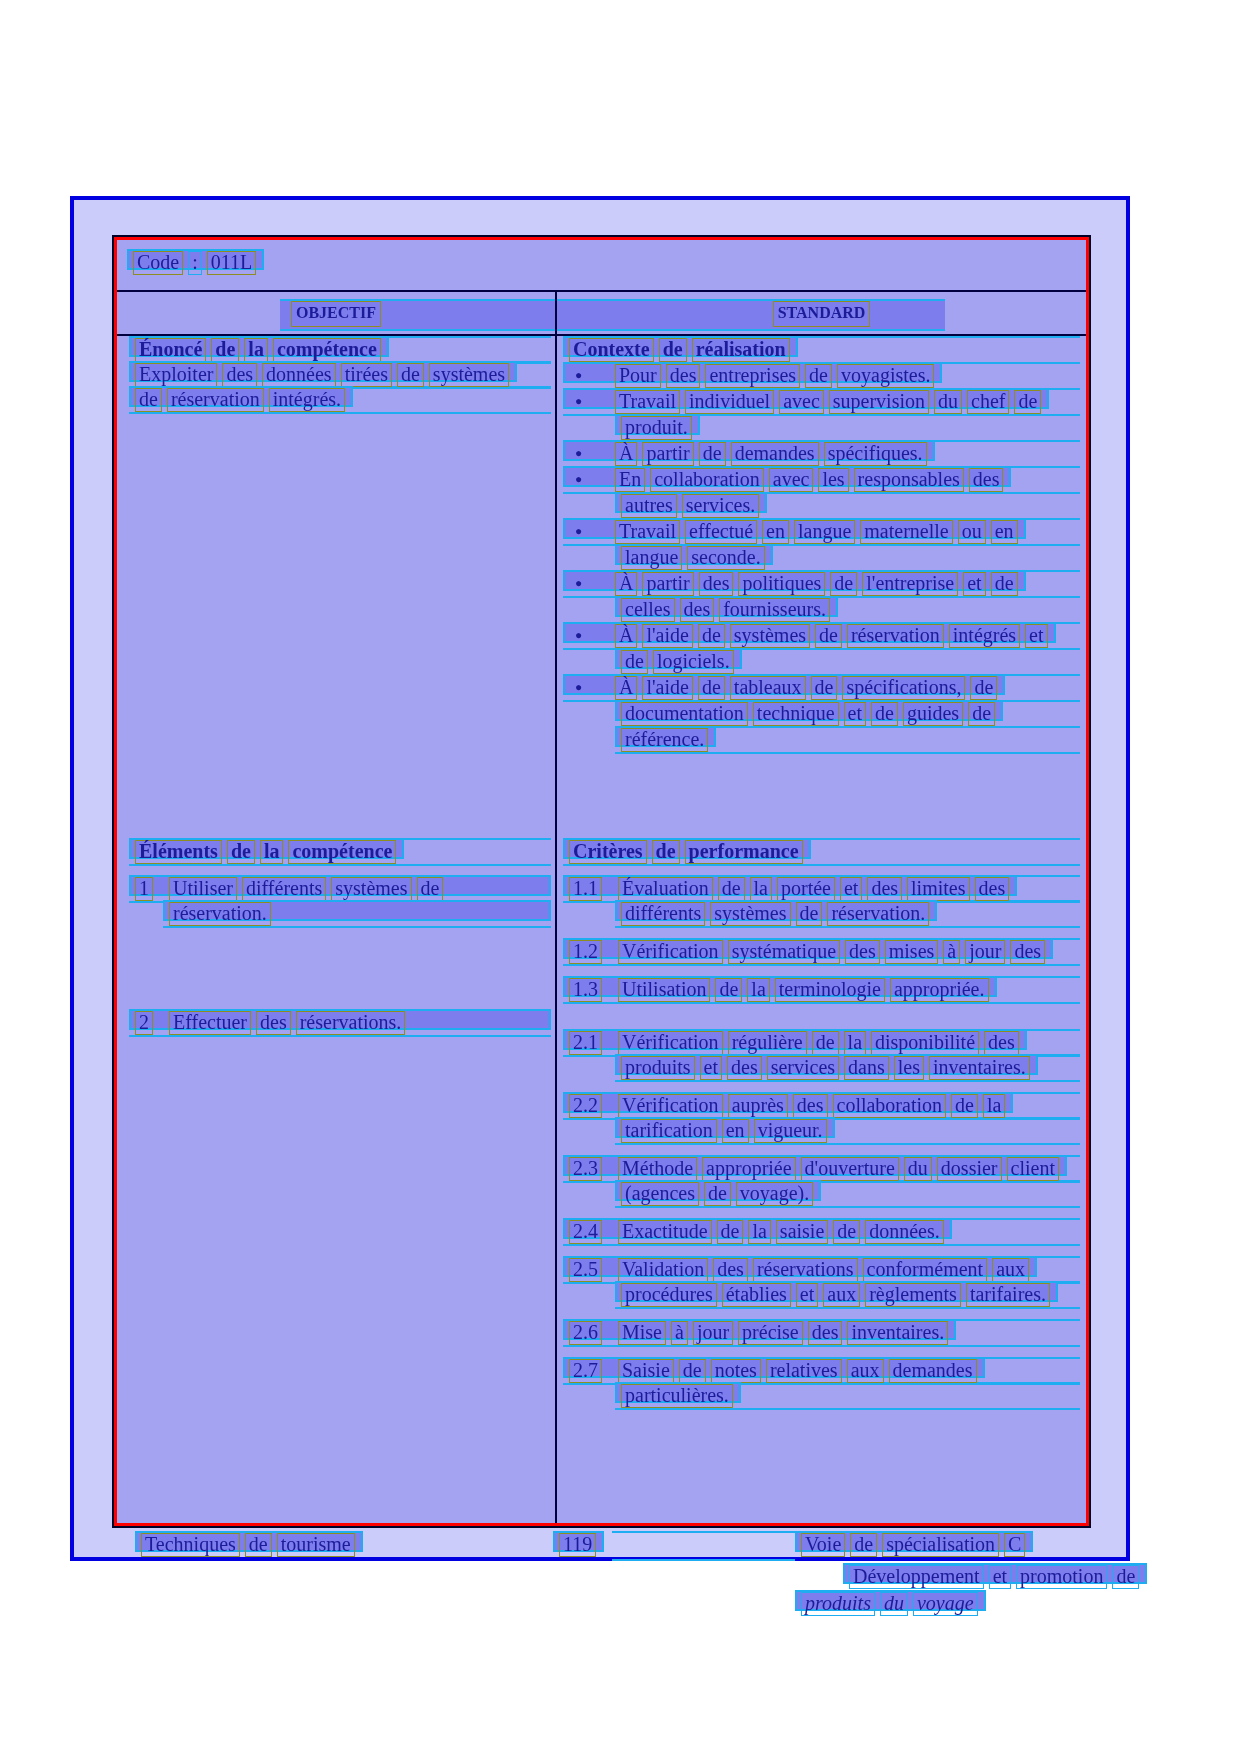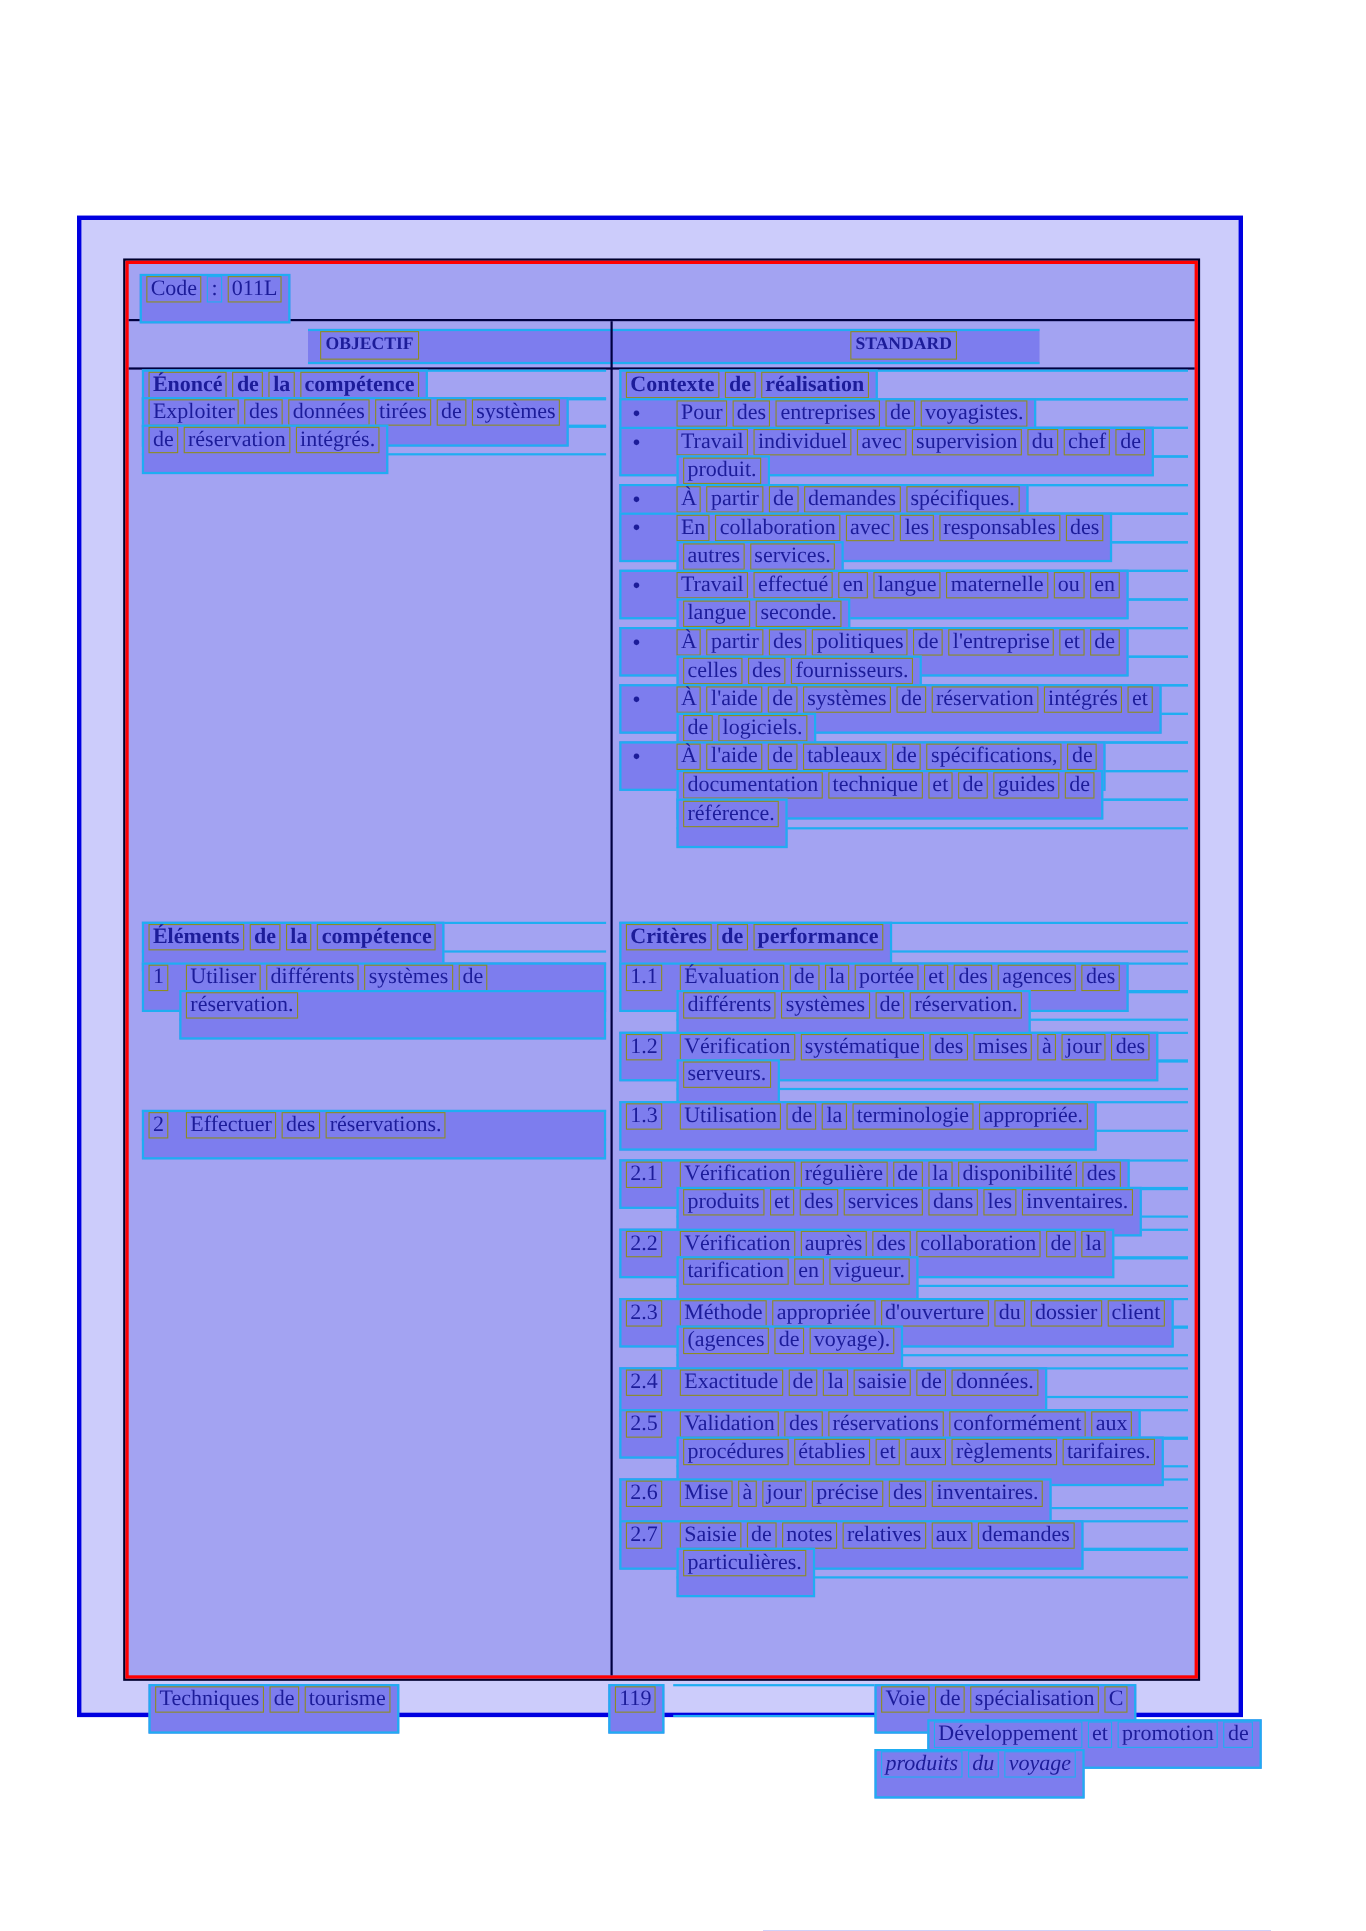"Code : 011L" .lbox { height: 45px -> 21px }
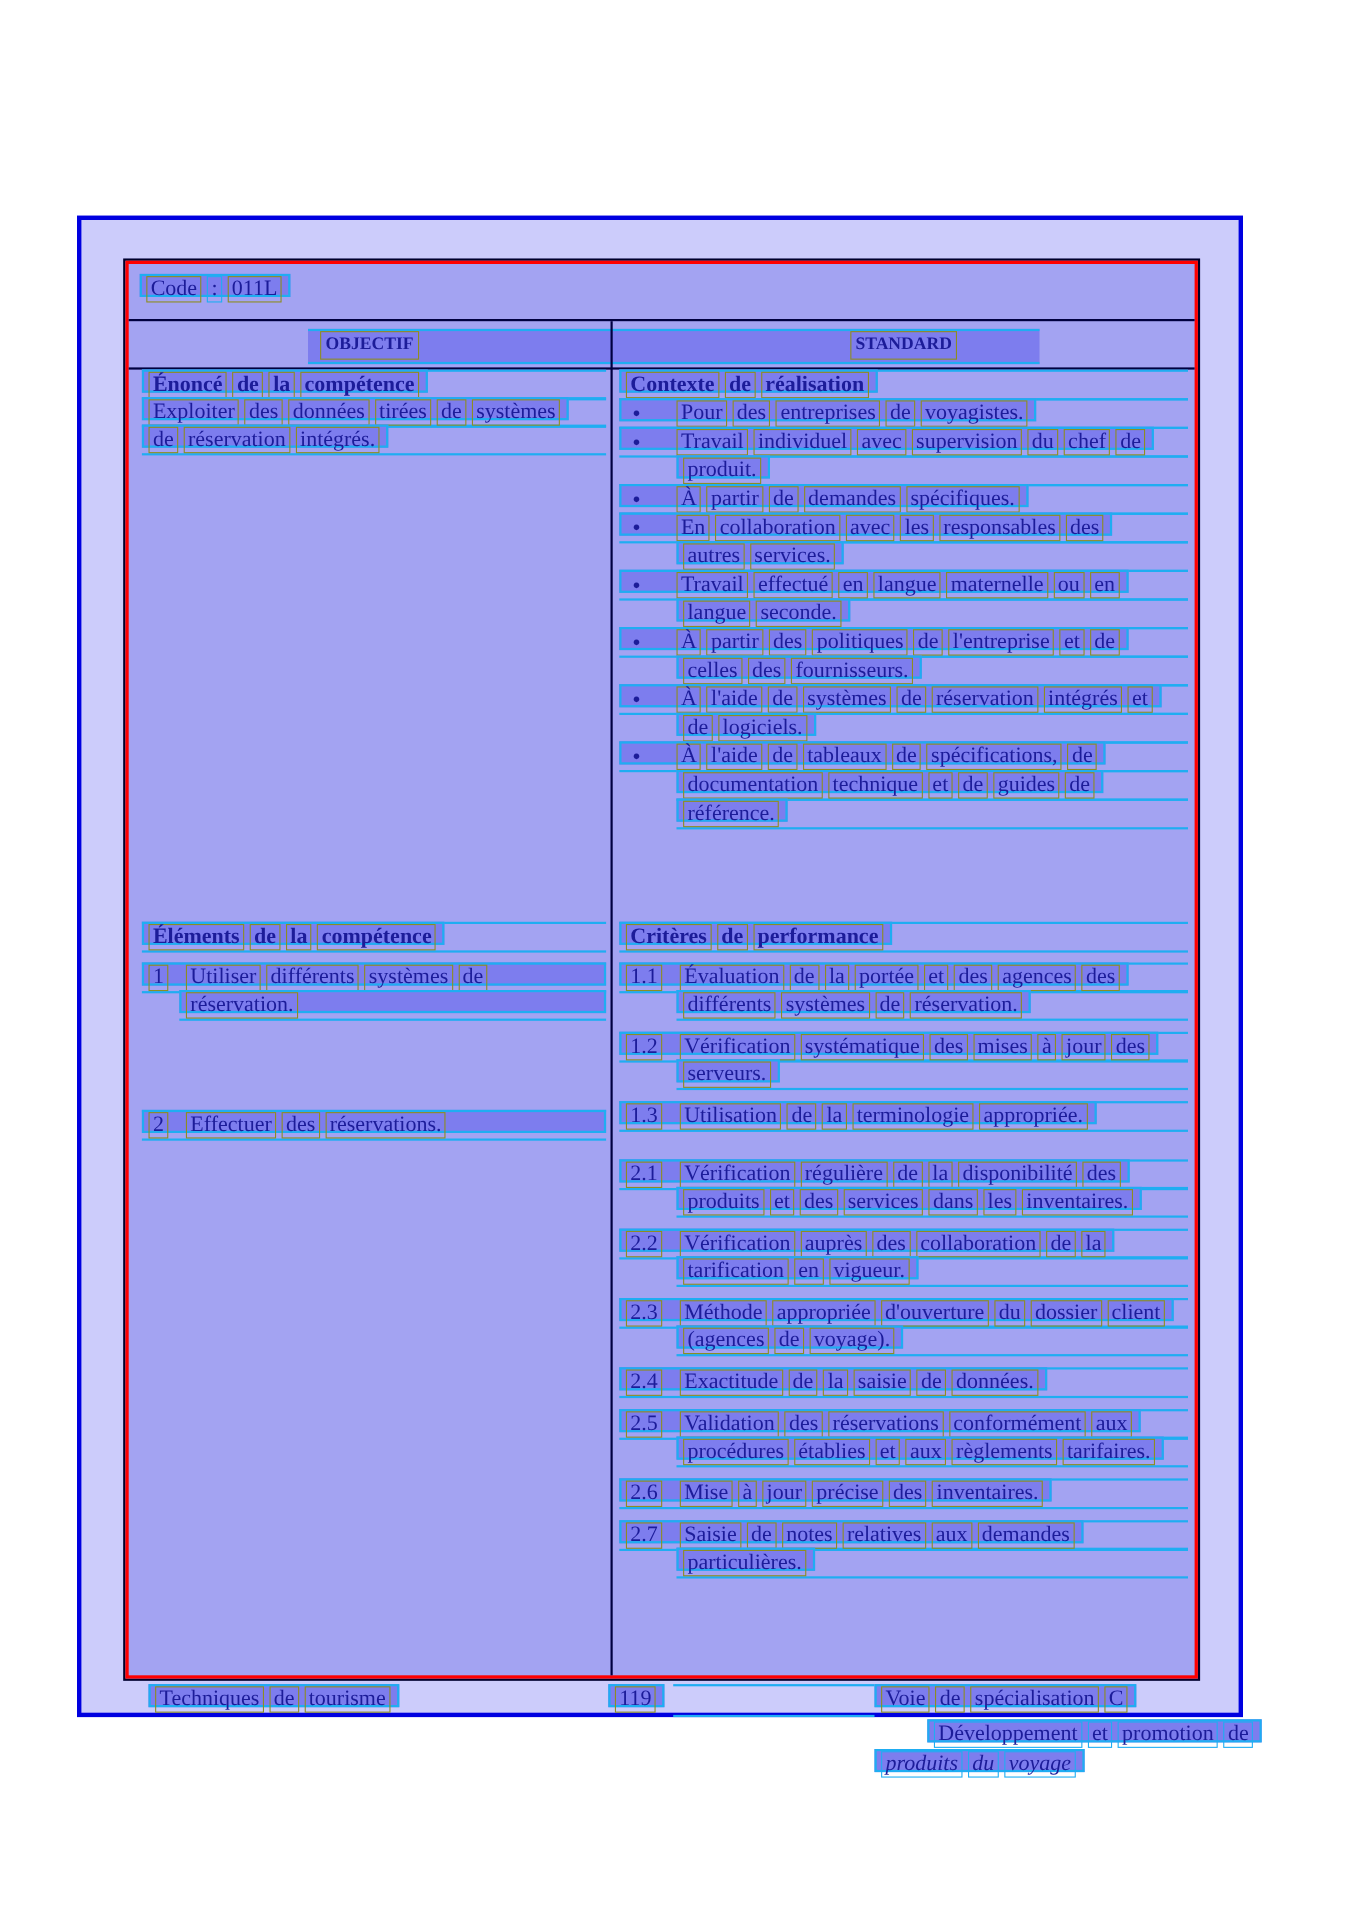"agences" span.w { text: agences -> limites }
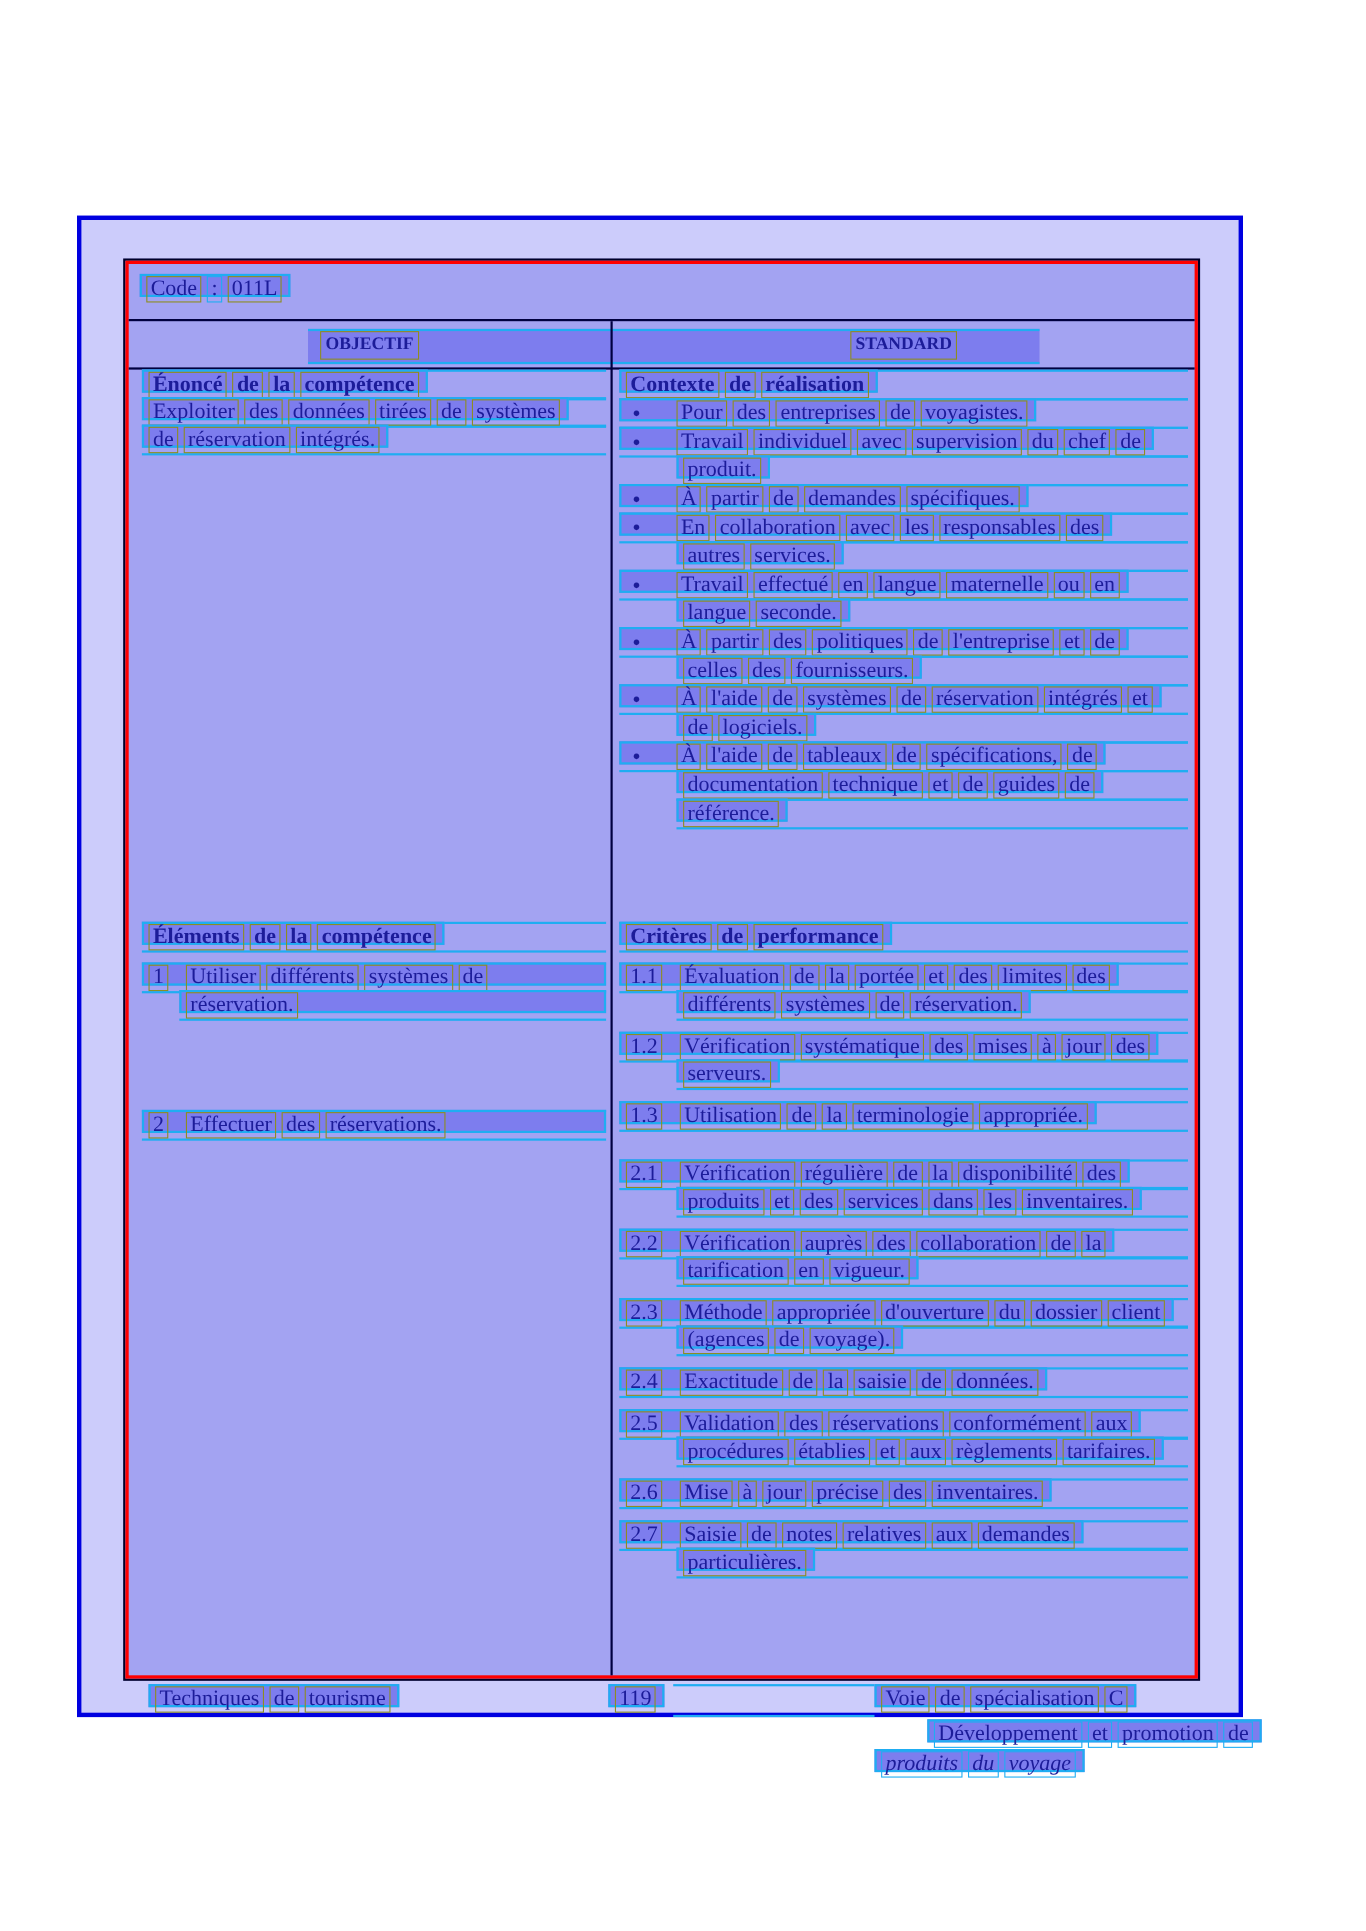"serveurs." div.line { html: <div><span><span>serveurs.</span></span></div> -> none }
